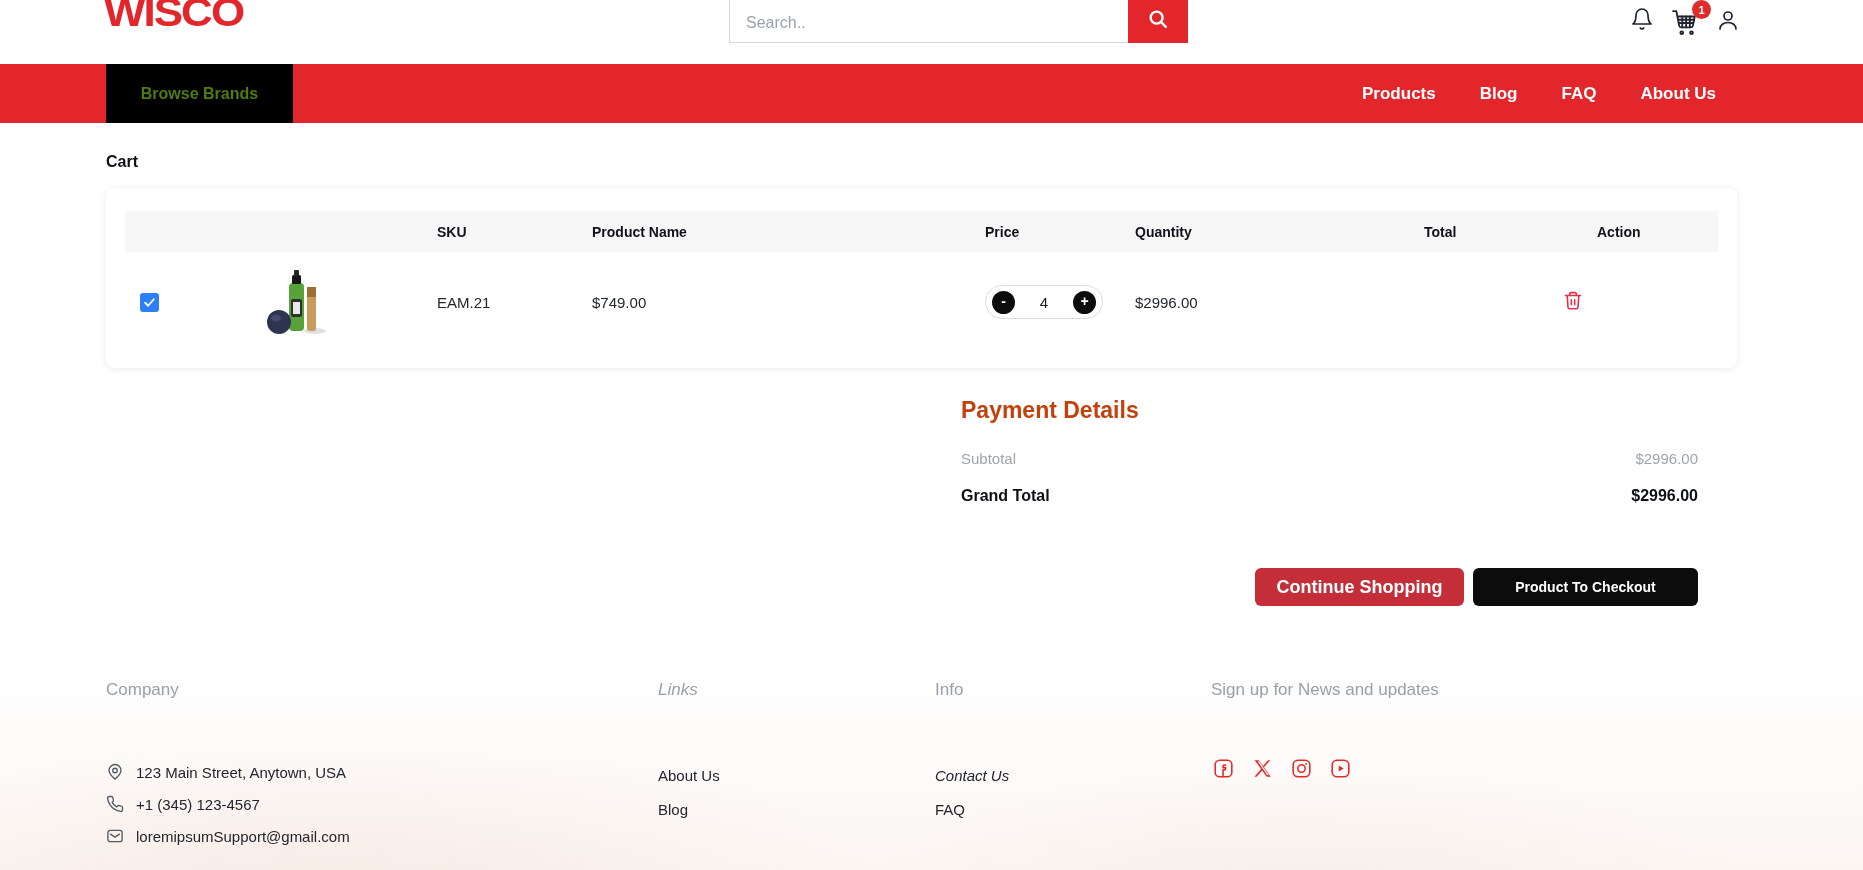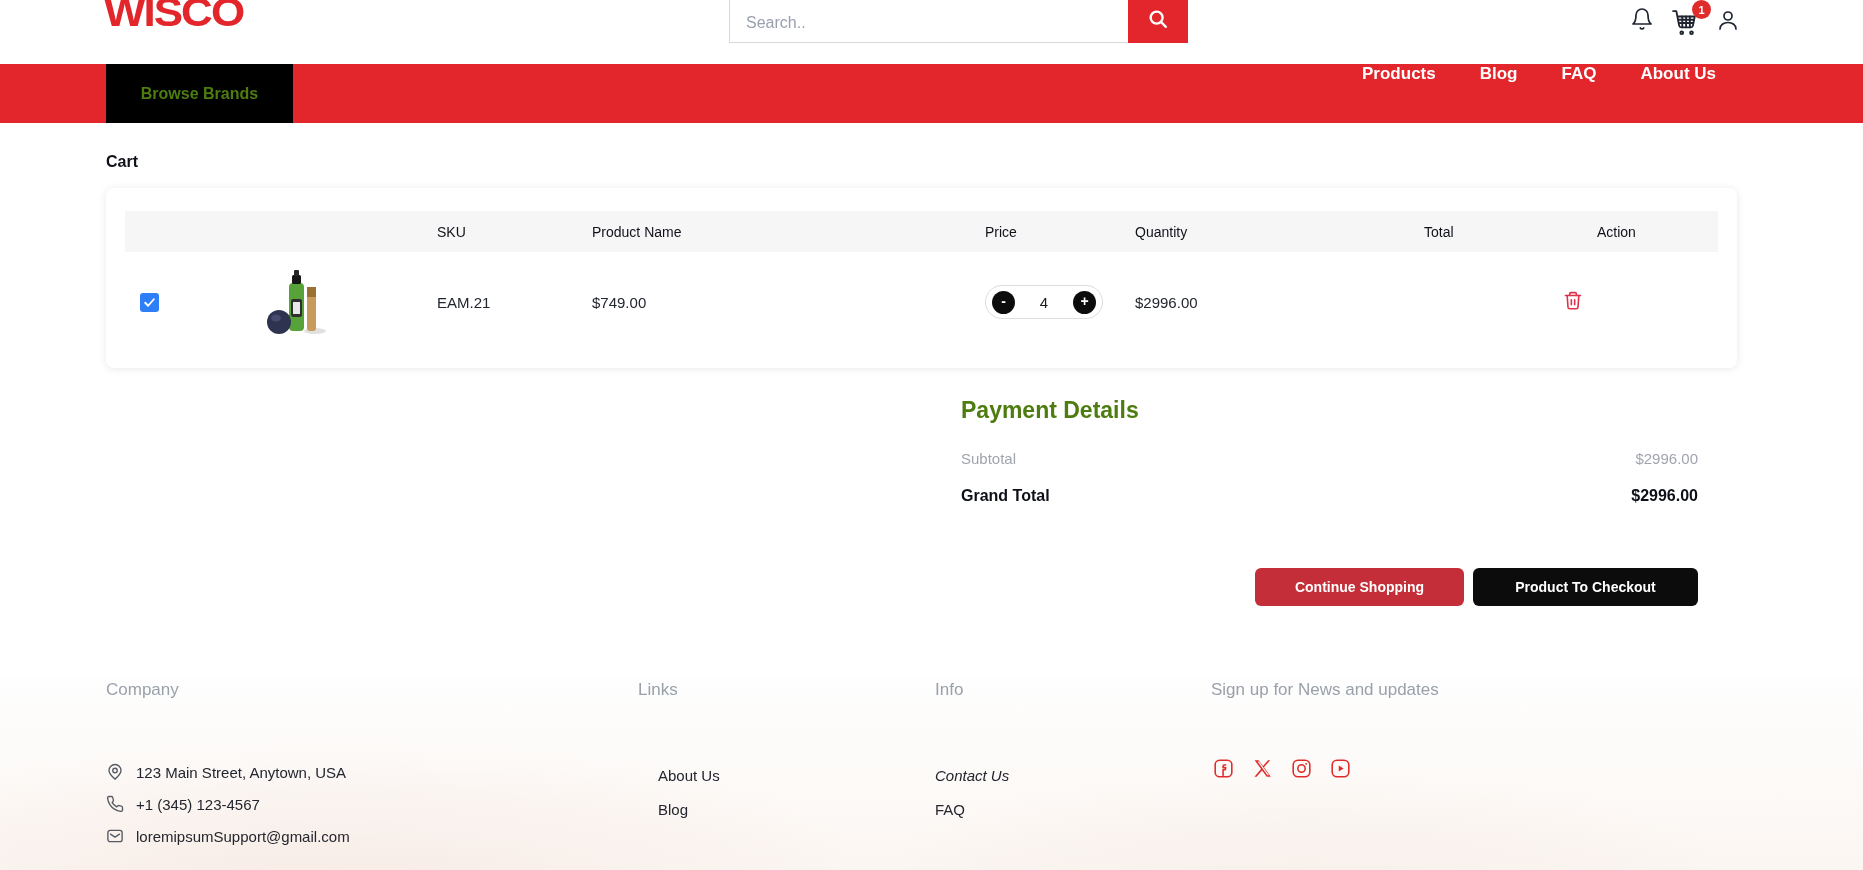"Products" .nav-links { align-items: flex-start -> center }
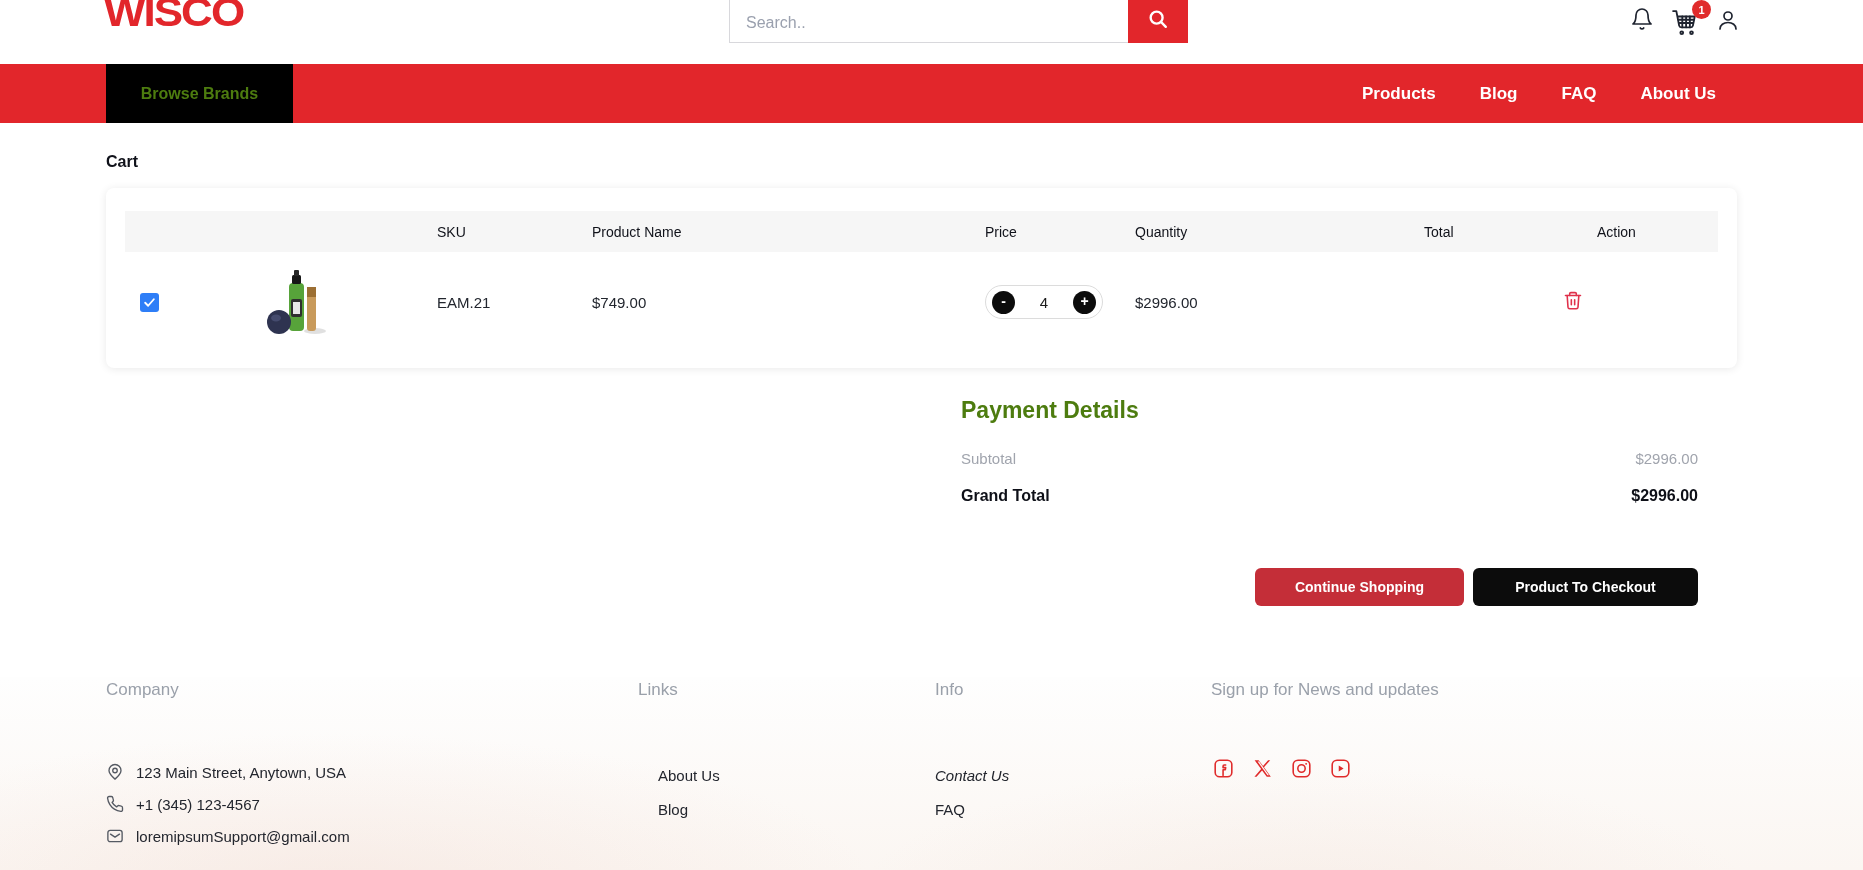"SKU" .t-head { font-weight: normal -> bold }
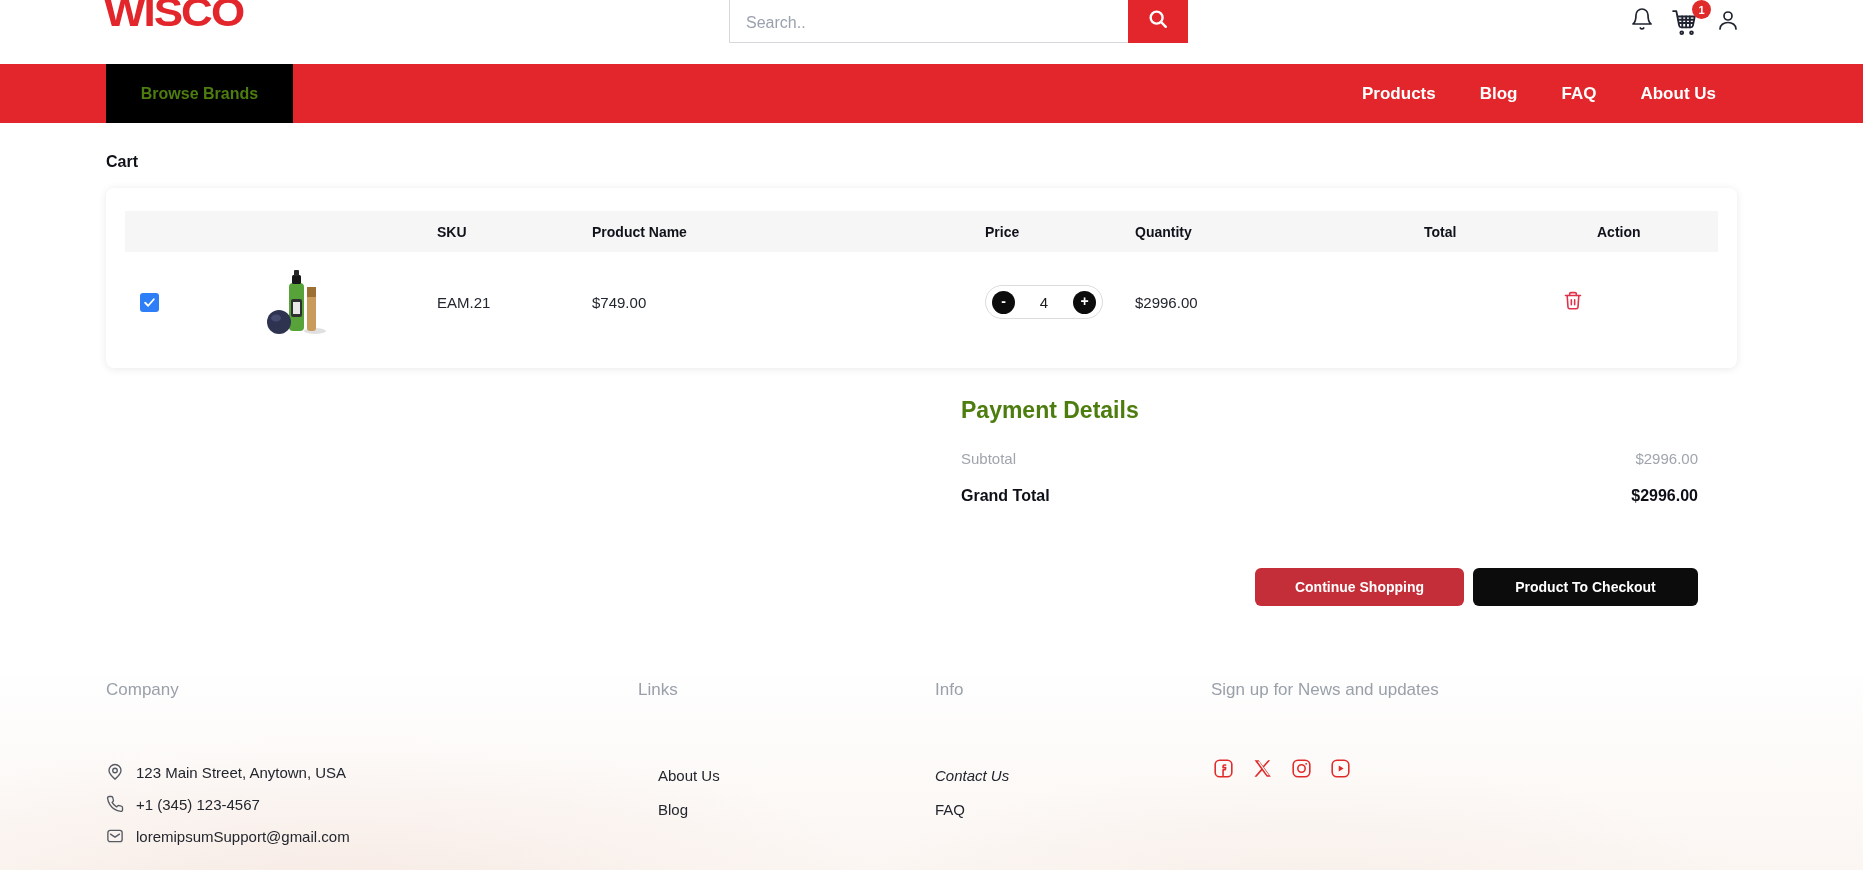"Payment Details" .pay-title { color: #4d7c0f -> #c2410c }
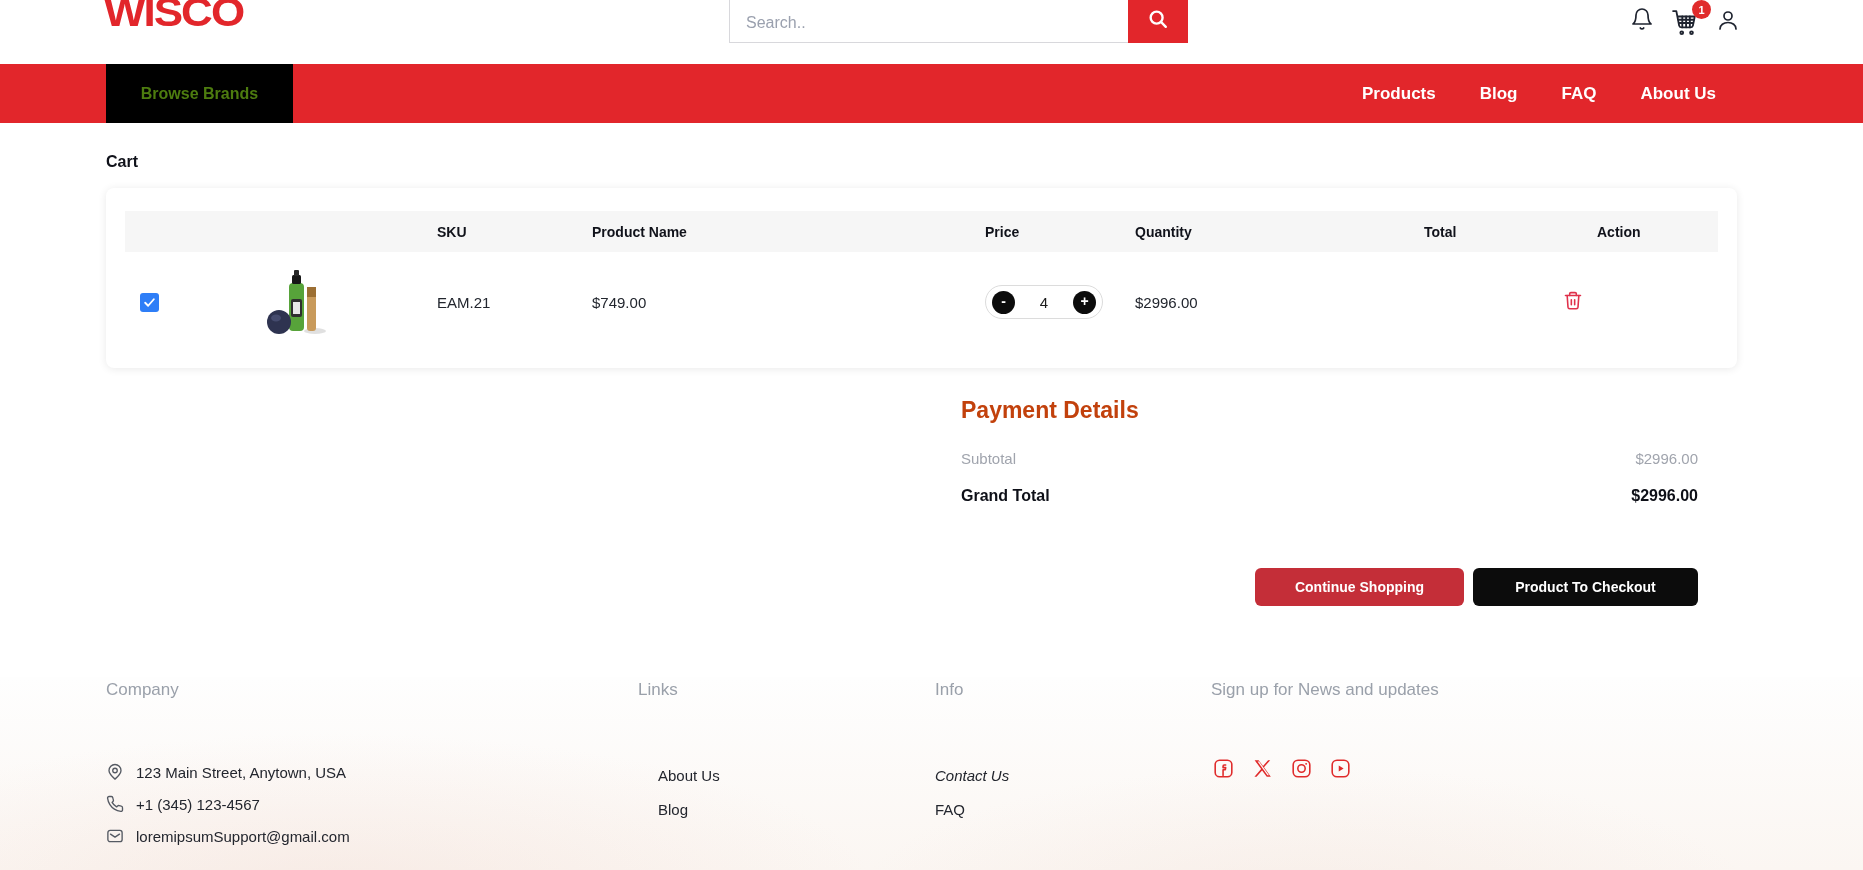"Continue Shopping" .btn-continue { font-size: 14px -> 18px }
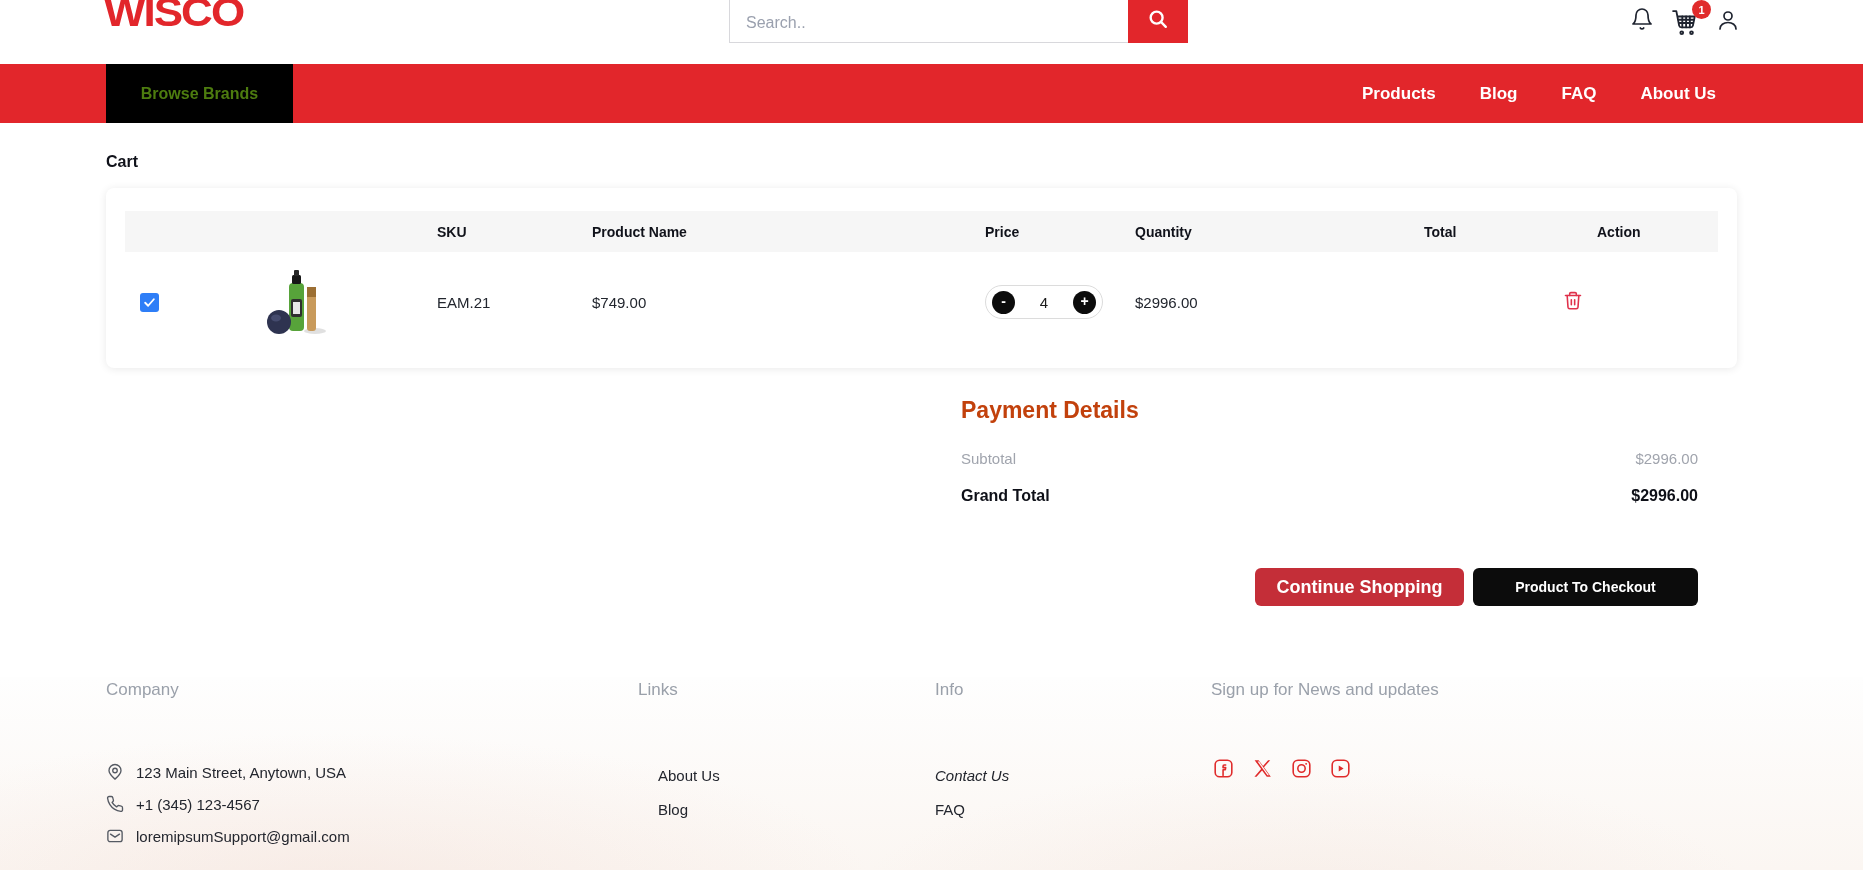"Links" div.f-title { font-style: none -> italic; left: 638px -> 658px }
